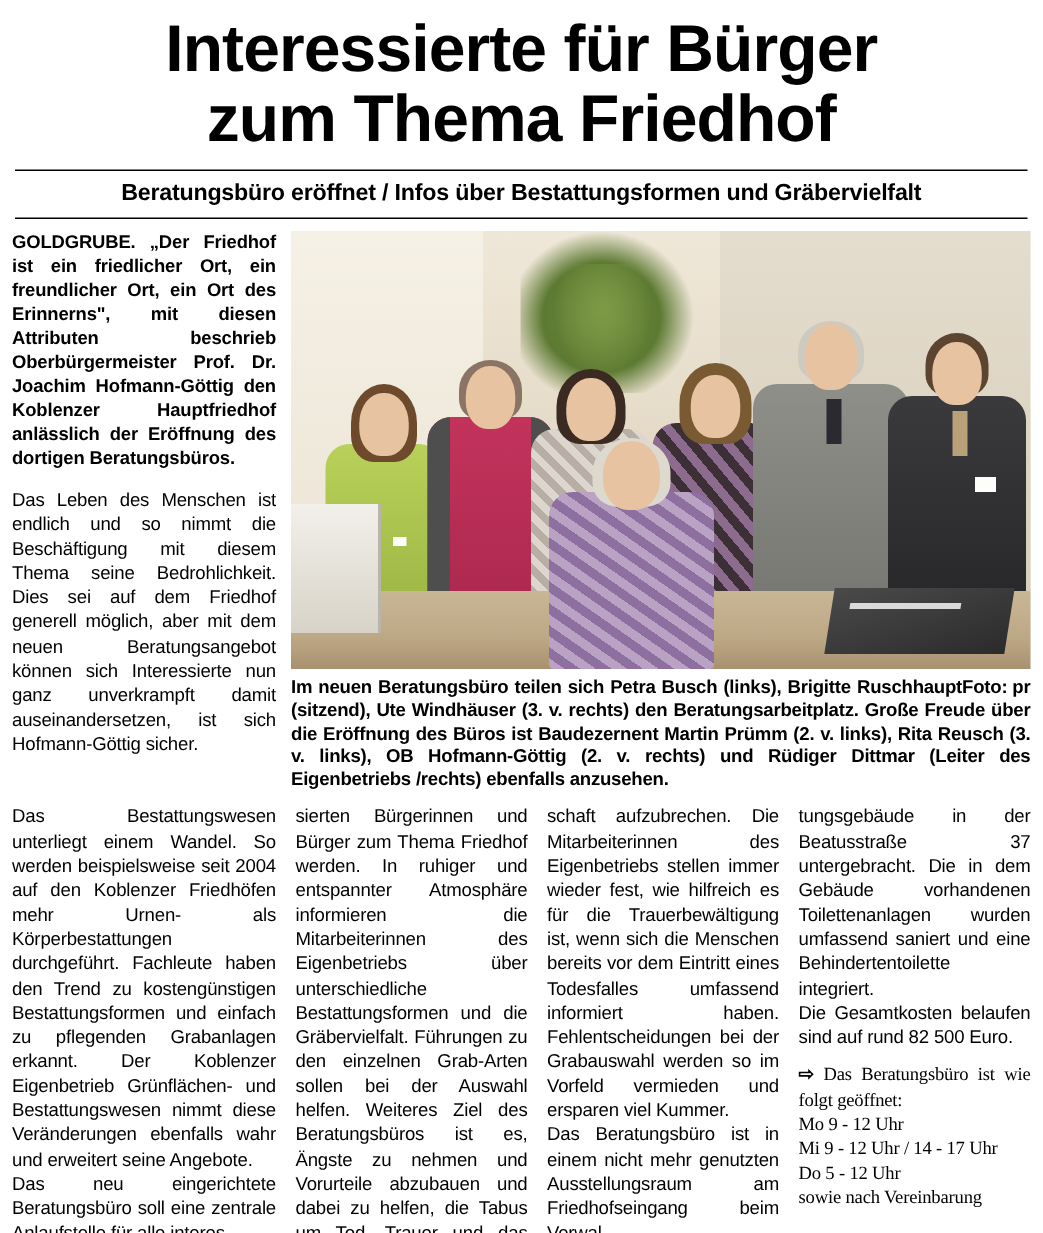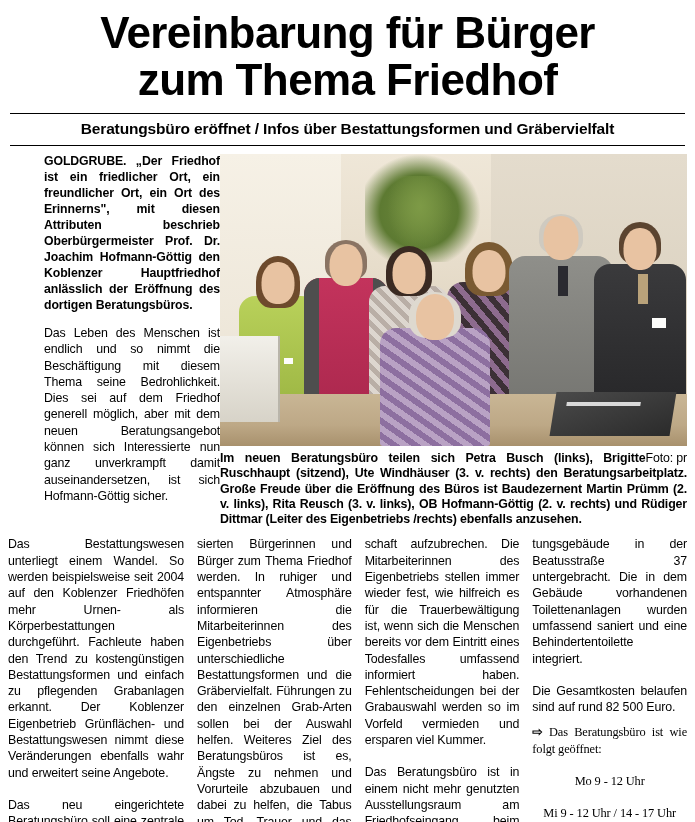"Vereinbarung für Bürger" span { text: Vereinbarung -> Interessierte }
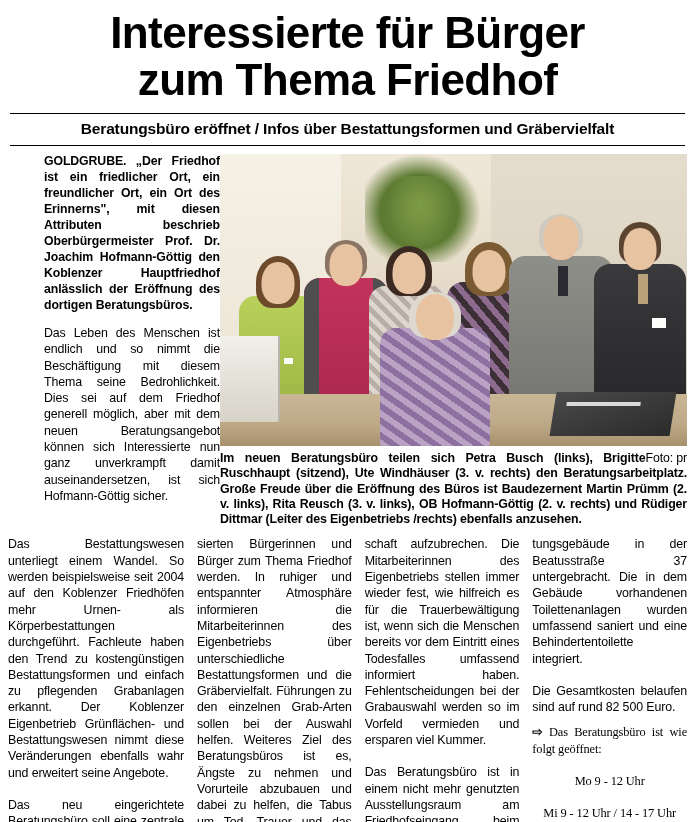"GOLDGRUBE. „Der Friedhof ist ein" .upper { gap: none -> 10px; margin-left: 36px -> none }
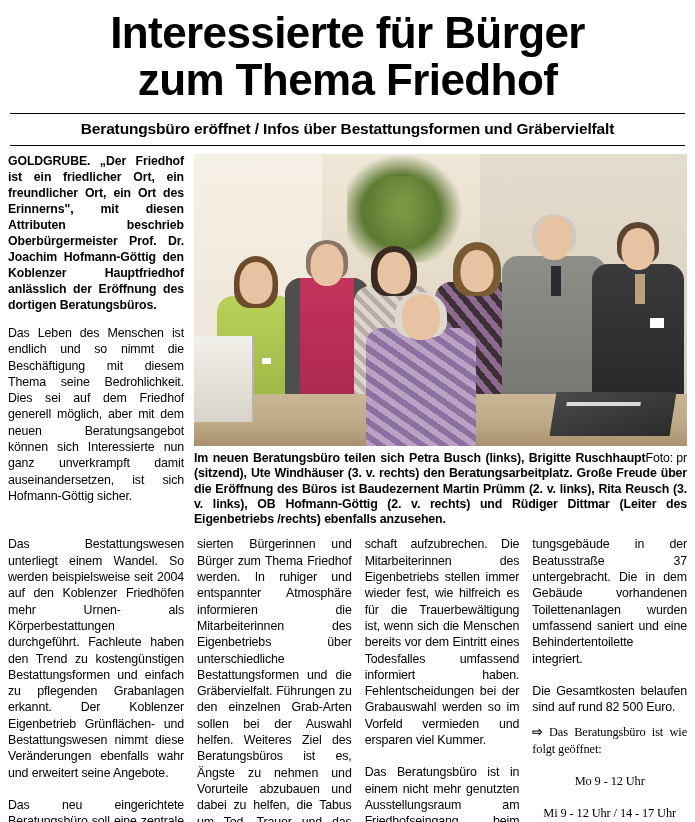"Foto: pr" .caption .credit { font-weight: normal -> bold }
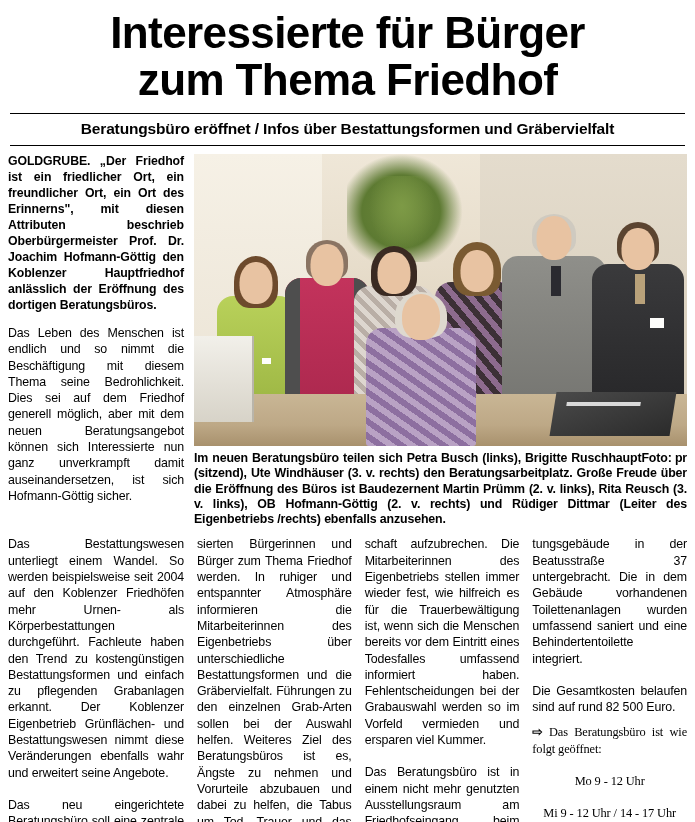"Die Gesamtkosten belaufen sind auf" .col p + p { margin-top: 16px -> 0 }
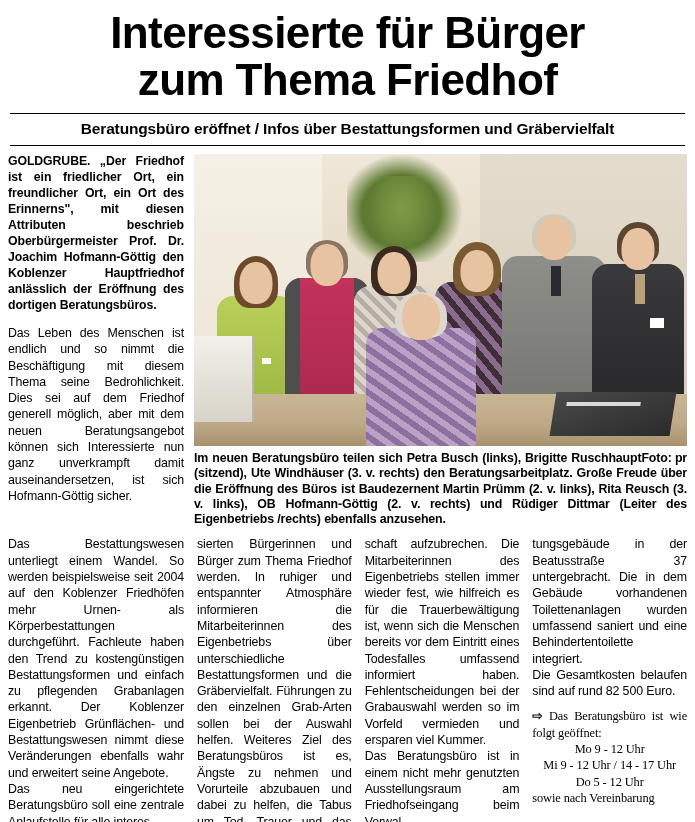"Mo 9 - 12 Uhr" .hours p { text-align: center -> left }
